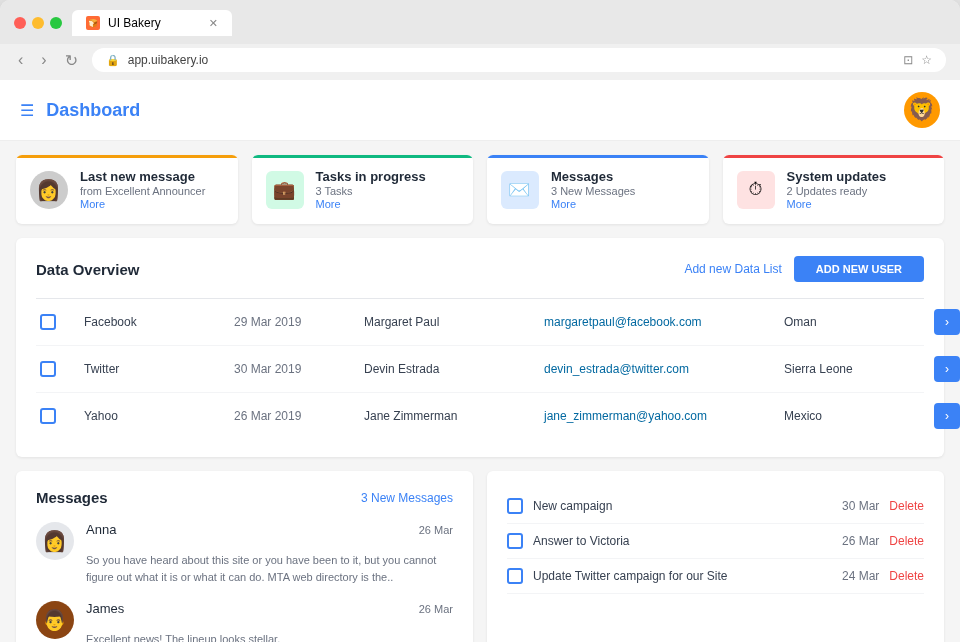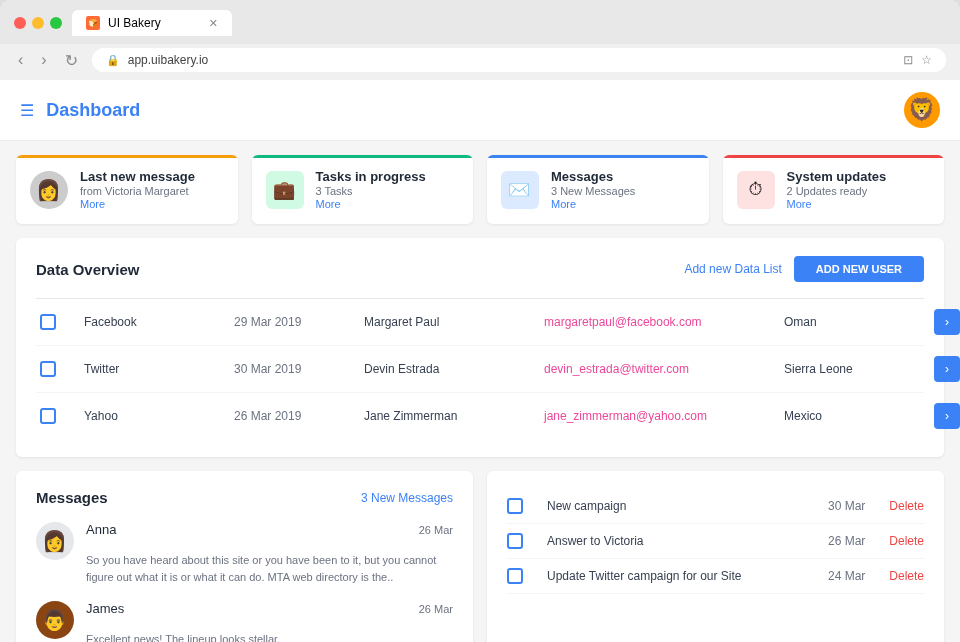"from Victoria Margaret" div.card-sub { text: Victoria Margaret -> Excellent Announcer }
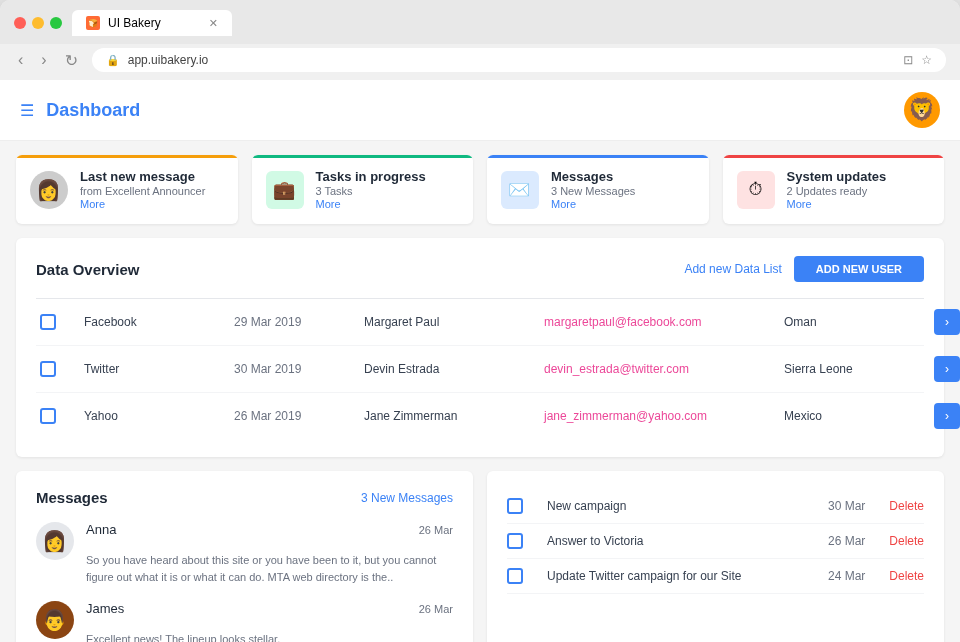"margaretpaul@facebook.com" .cell-email { color: #ec4899 -> #0369a1 }
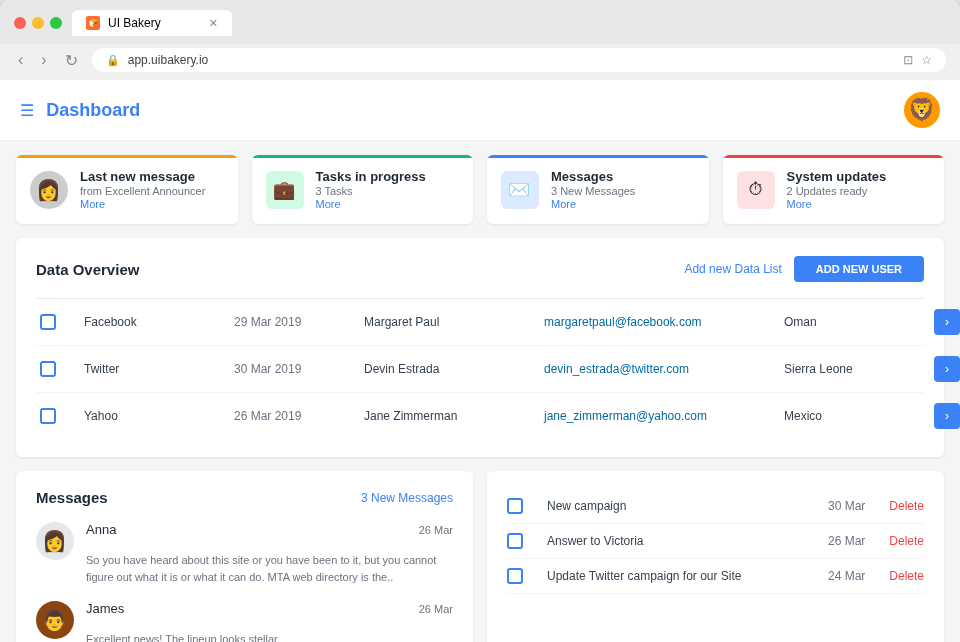"New campaign" .task-item { gap: 24px -> 10px }
